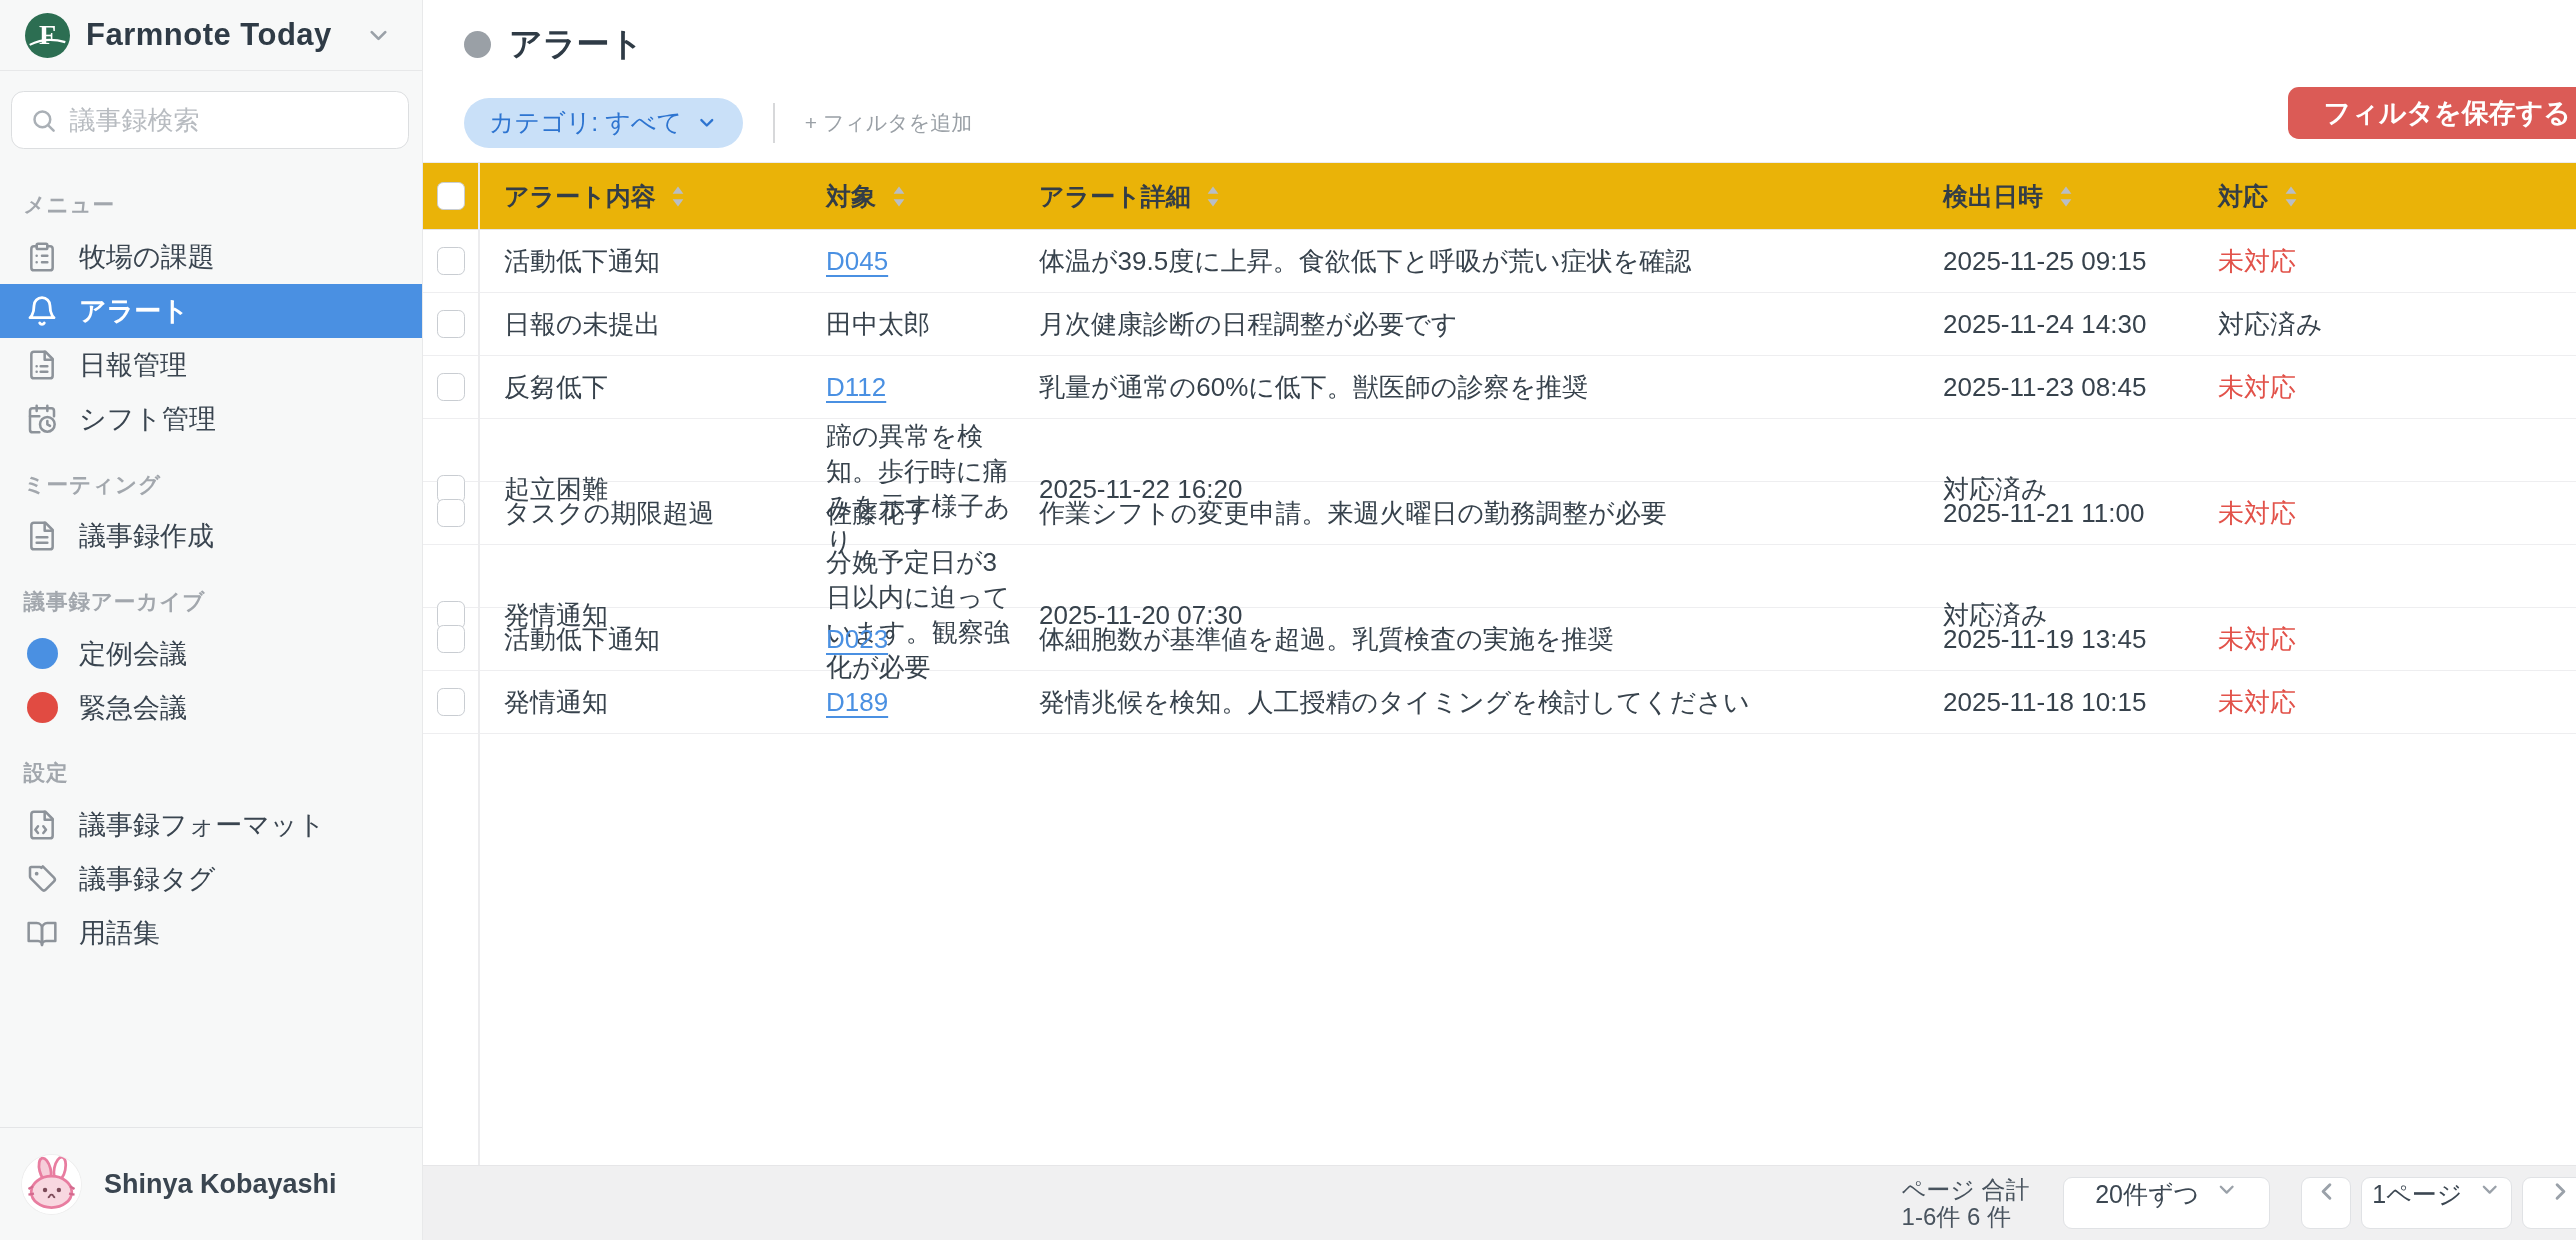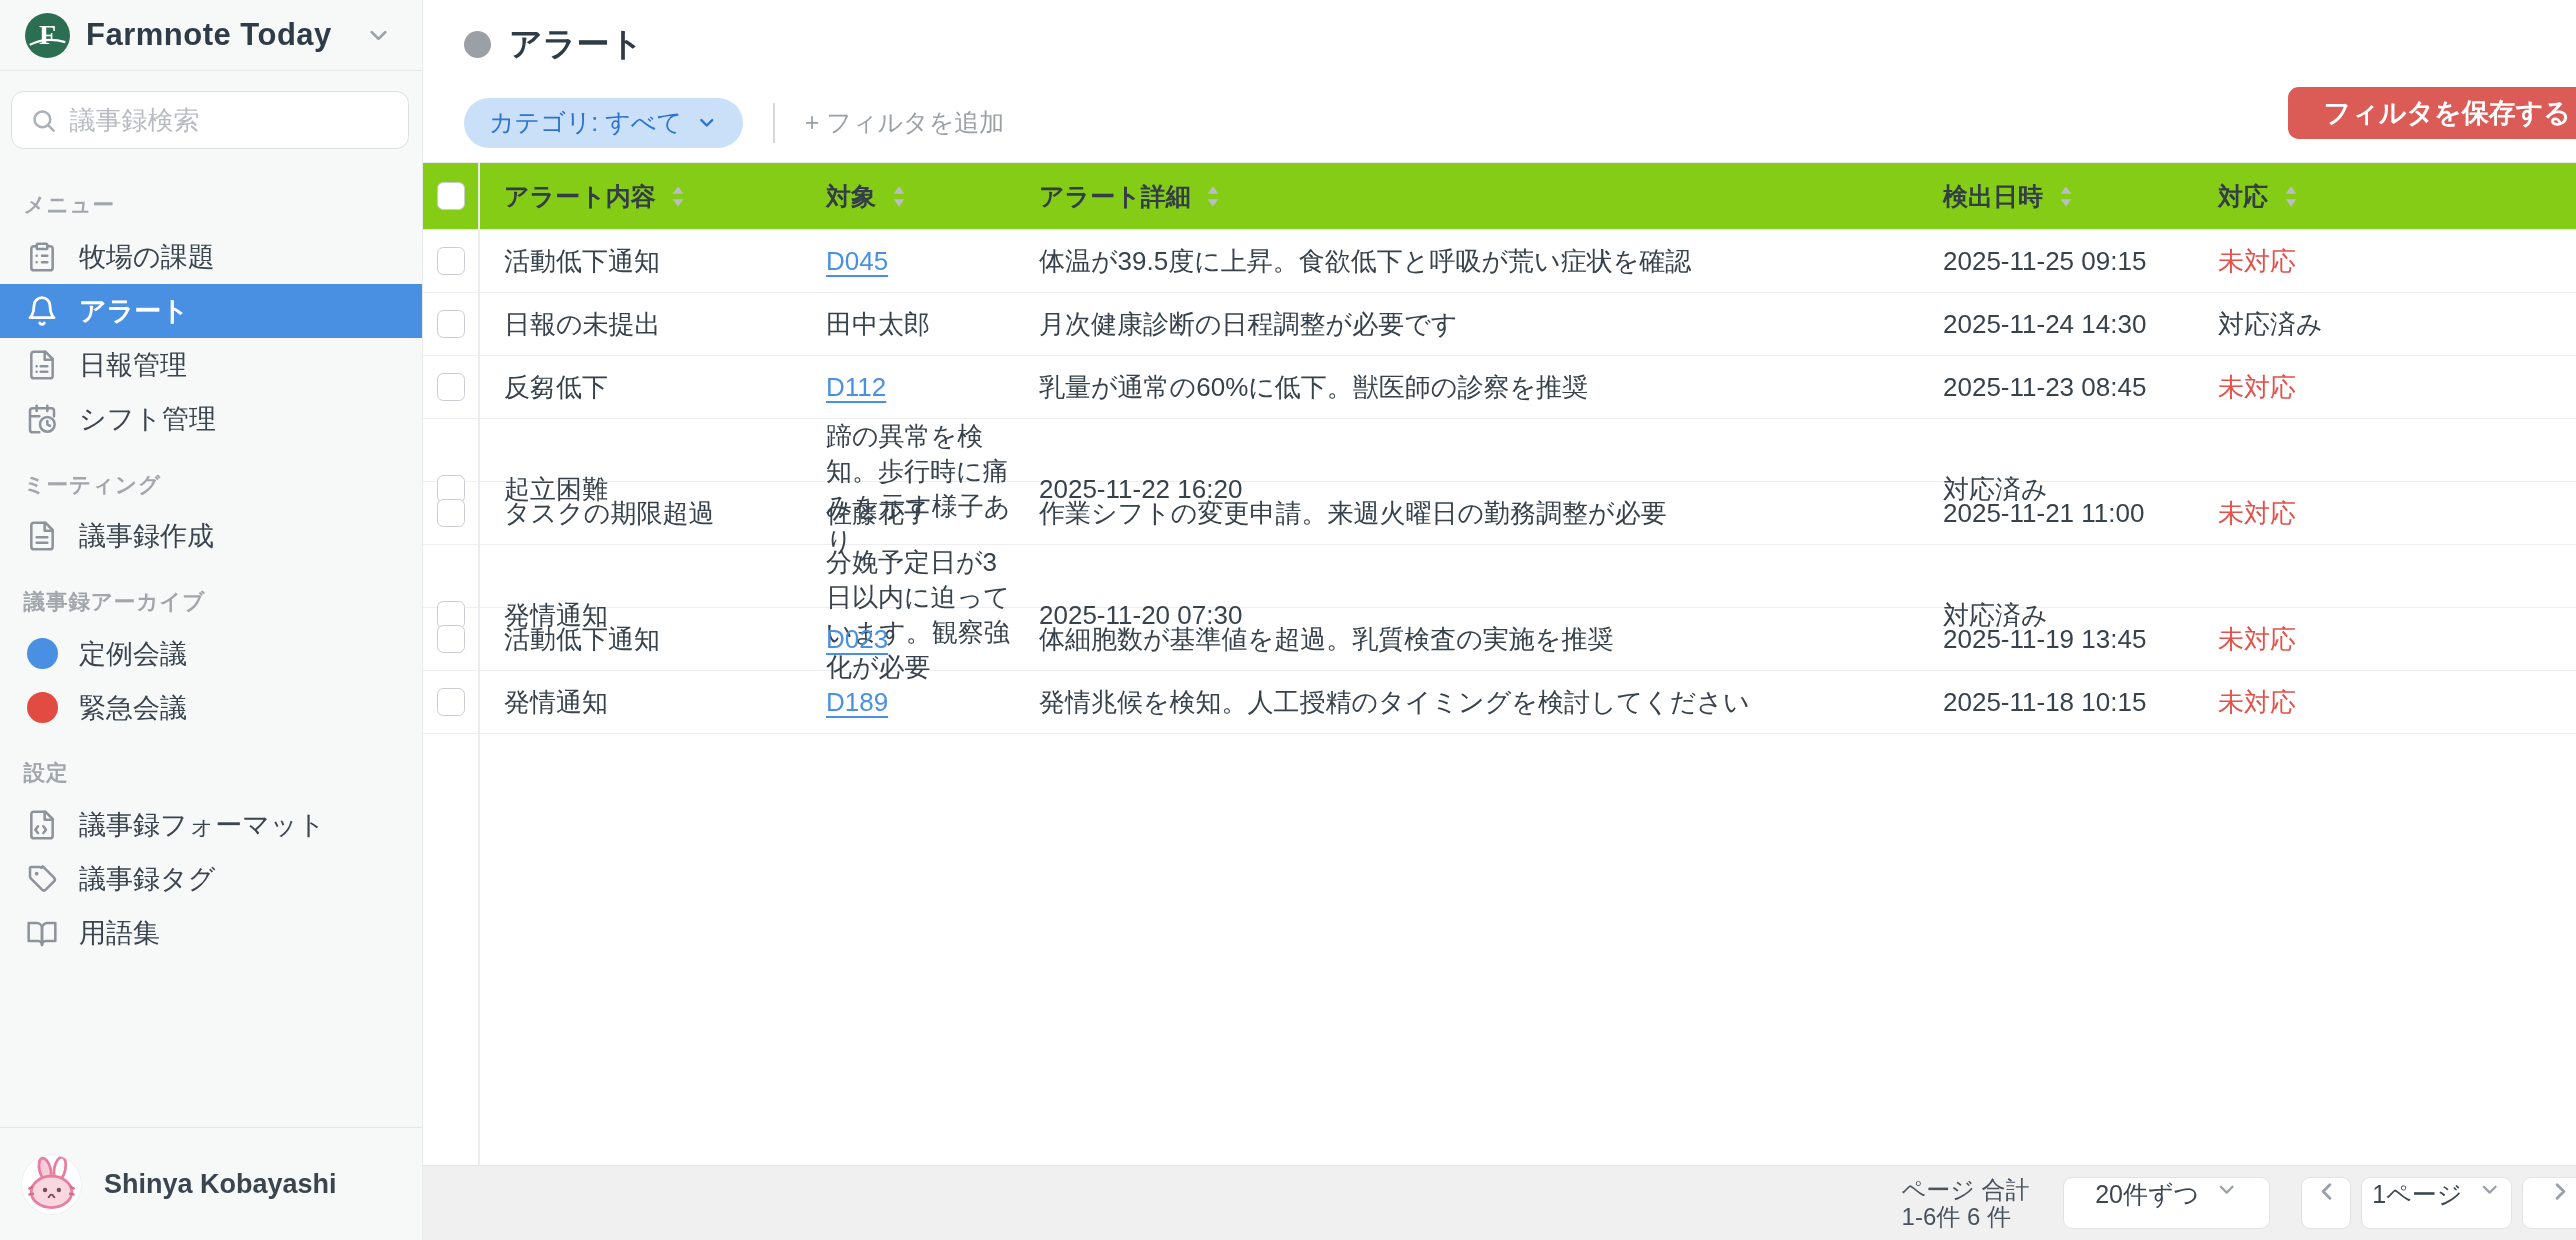"+ フィルタを追加" .add-filter { font-size: 25px -> 21px }
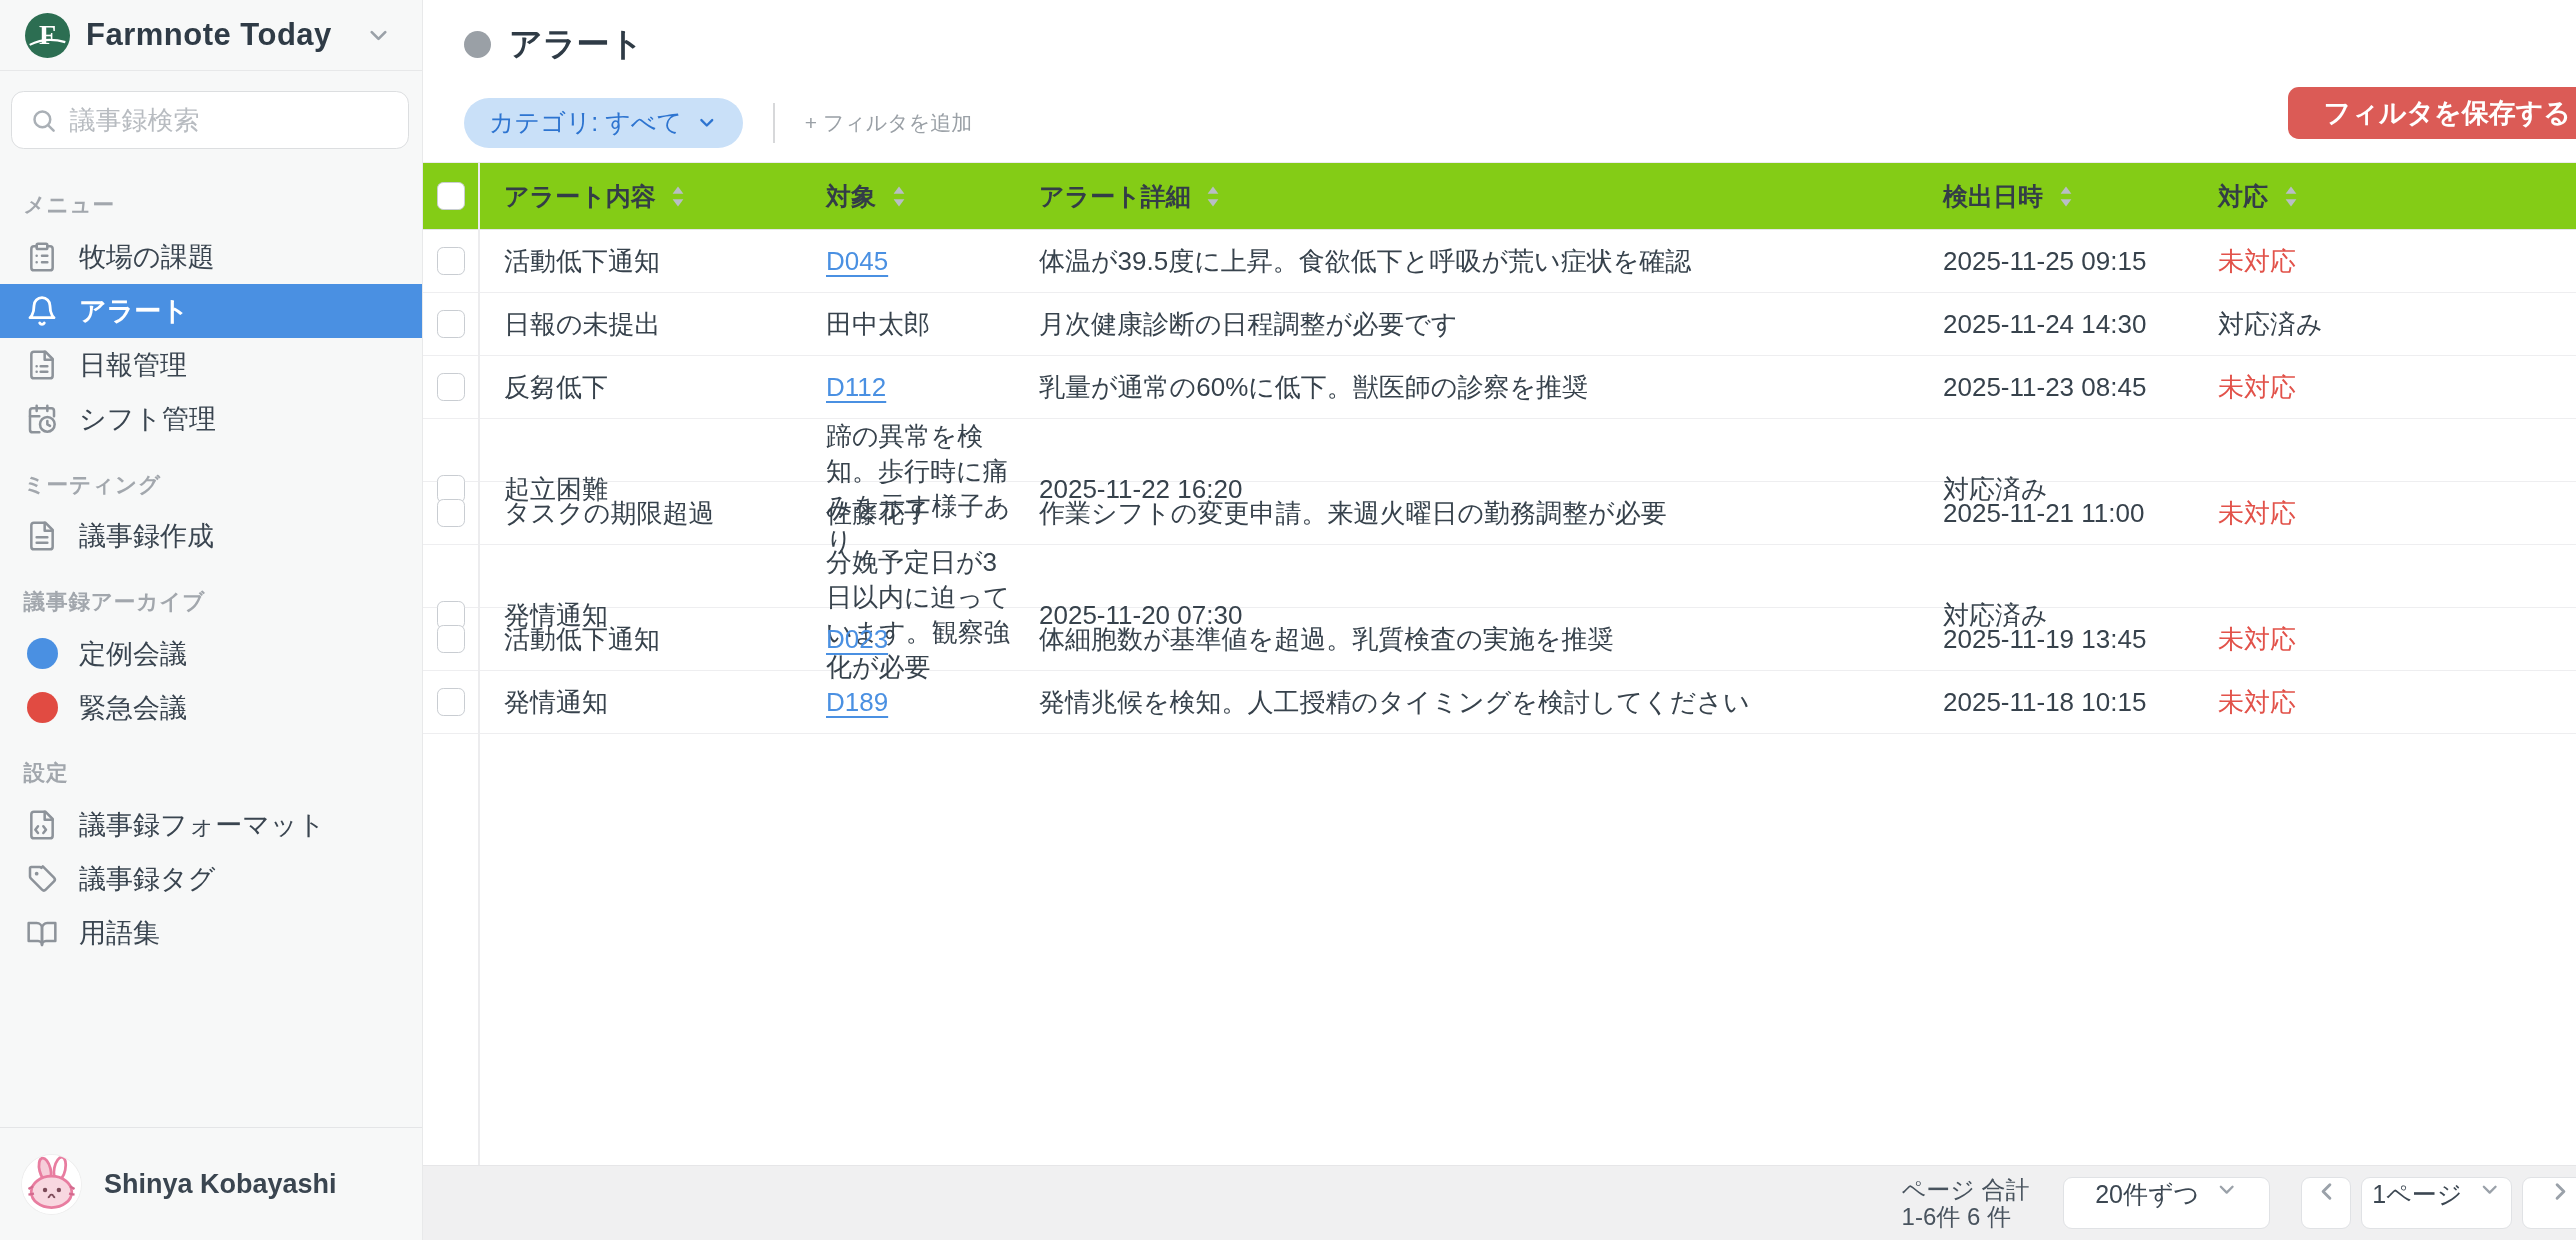"アラート内容" .thead { background: #84cc16 -> #eab308 }
